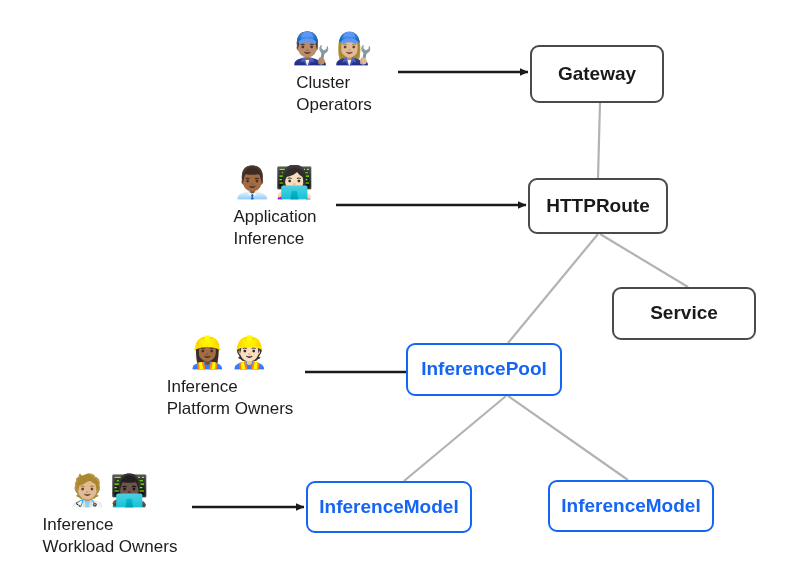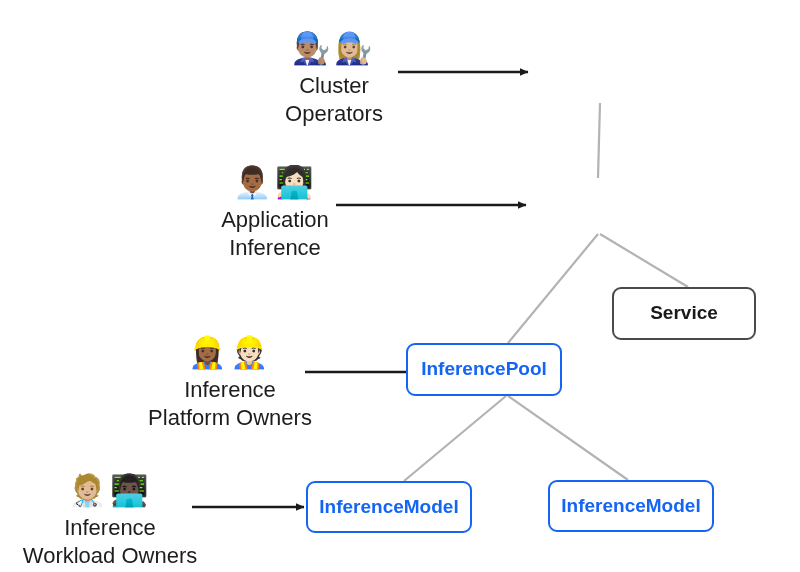"Cluster" .actor-label { font-size: 22px -> 17px; text-align: center -> none }
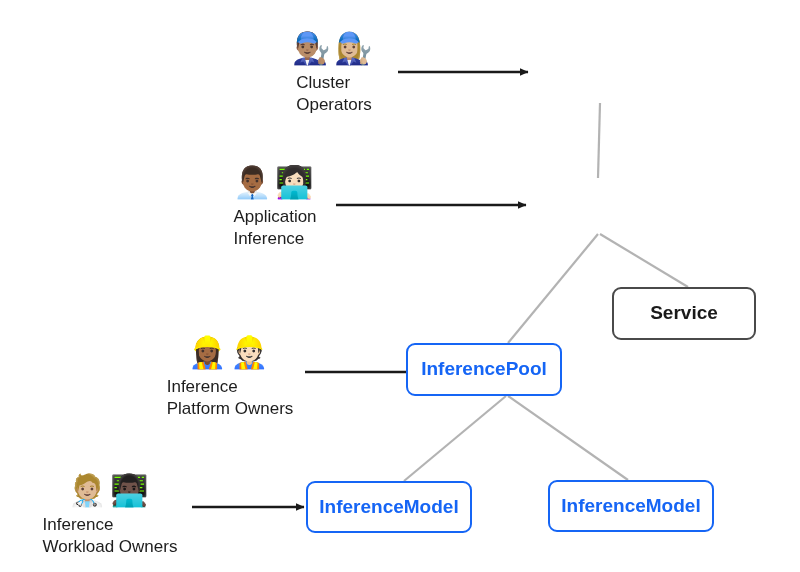"Gateway" div.node { html: none -> <div> <span>Gateway</span> </div> }
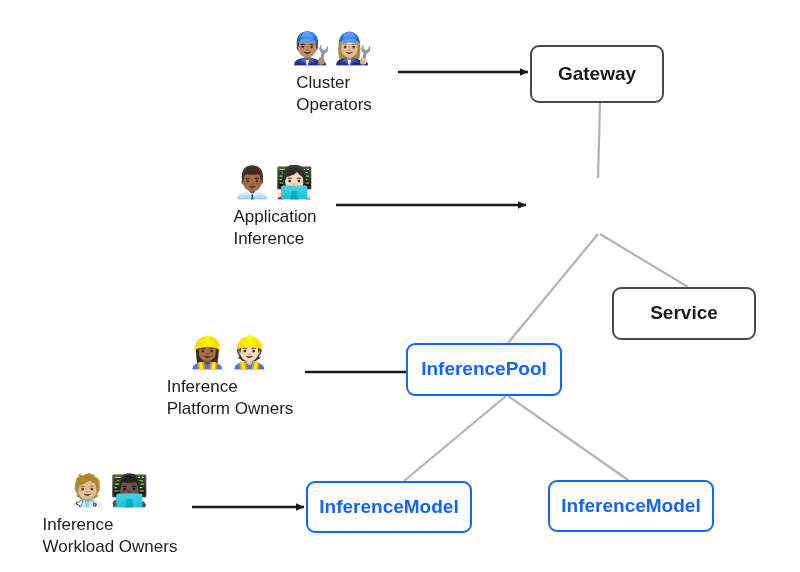"HTTPRoute" div.node { html: none -> <div> <span>HTTPRoute</span> </div> }
